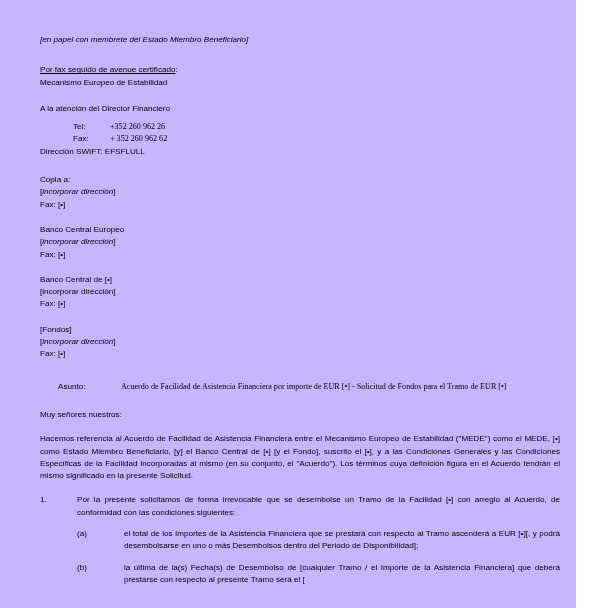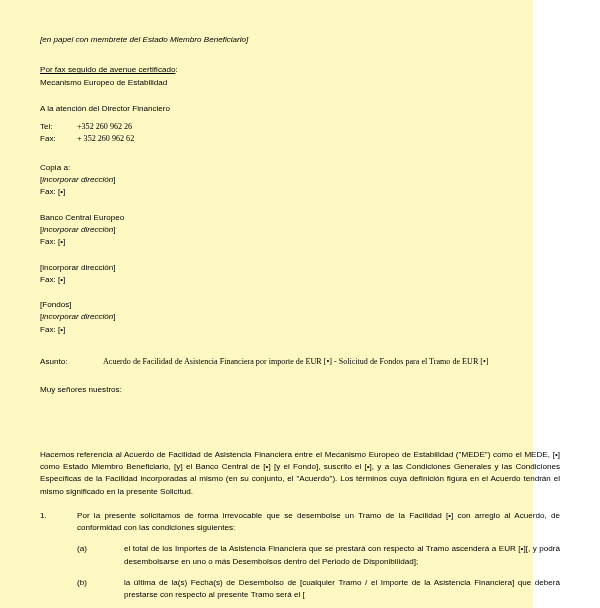"[en papel con membrete del" .page { background: #fef9c3 -> #c4b5fd; width: 533px -> 576px }
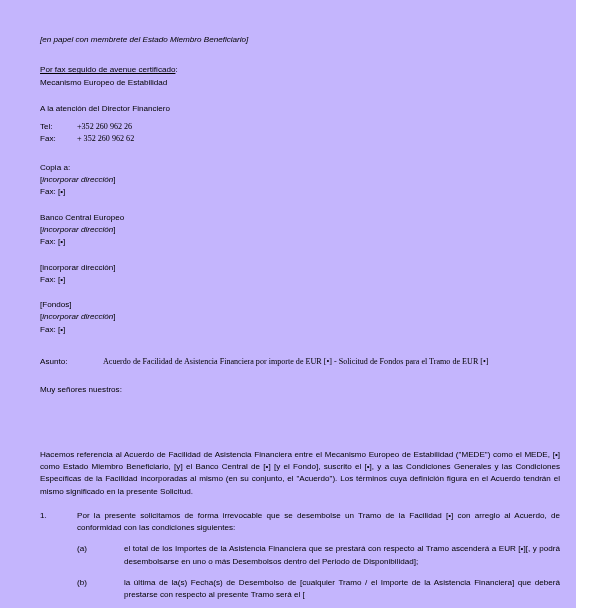"Tel:" .kv .k { margin-left: none -> 33px }
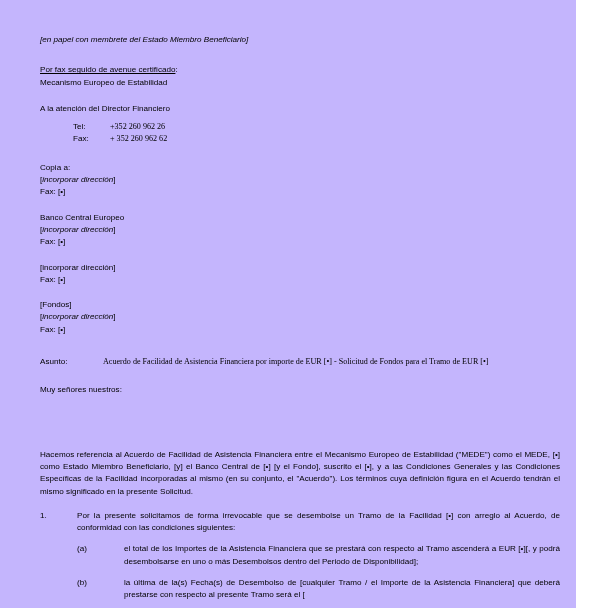"Dirección SWIFT: EFSFLULL" div.blk { html: none -> <div>Dirección SWIFT: EFSFLULL</div> }
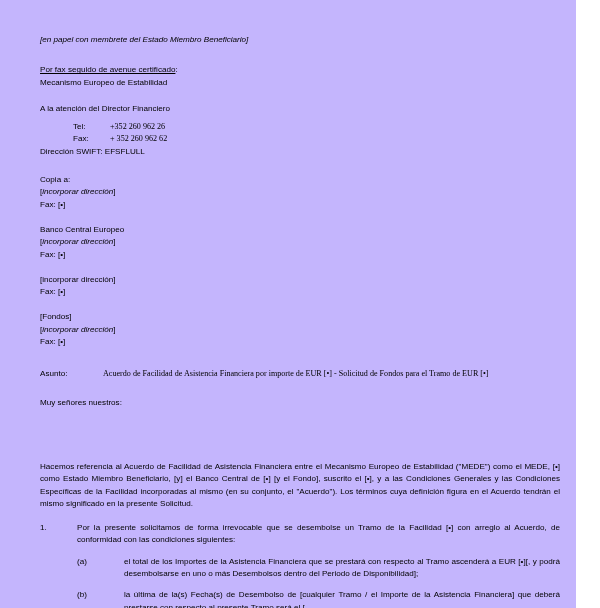"Banco Central de [•]" div.blk { html: none -> <div>Banco Central de [•]</div> }
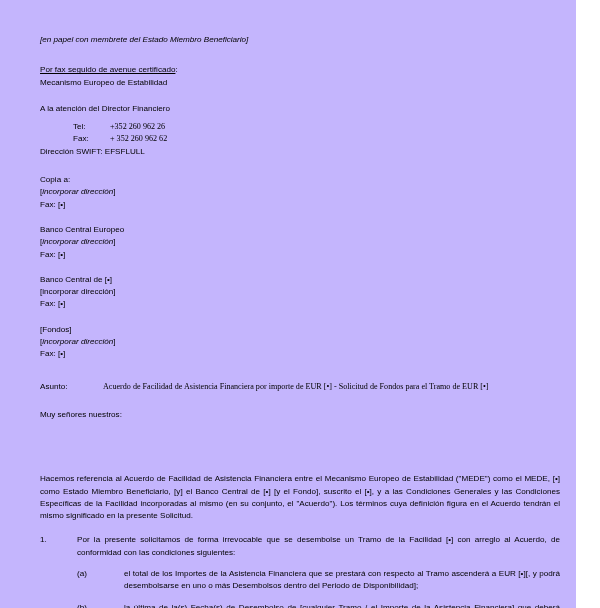"Asunto:" .asunto { margin-left: none -> 18px }
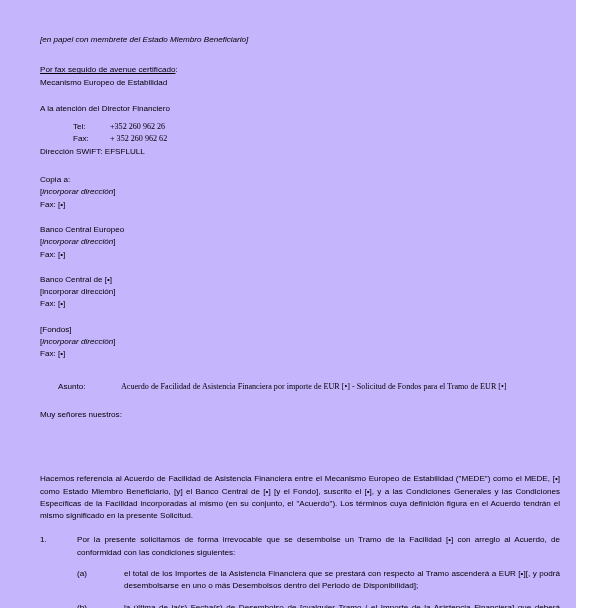"Hacemos referencia al Acuerdo de" .just { margin-top: 40px -> none }
